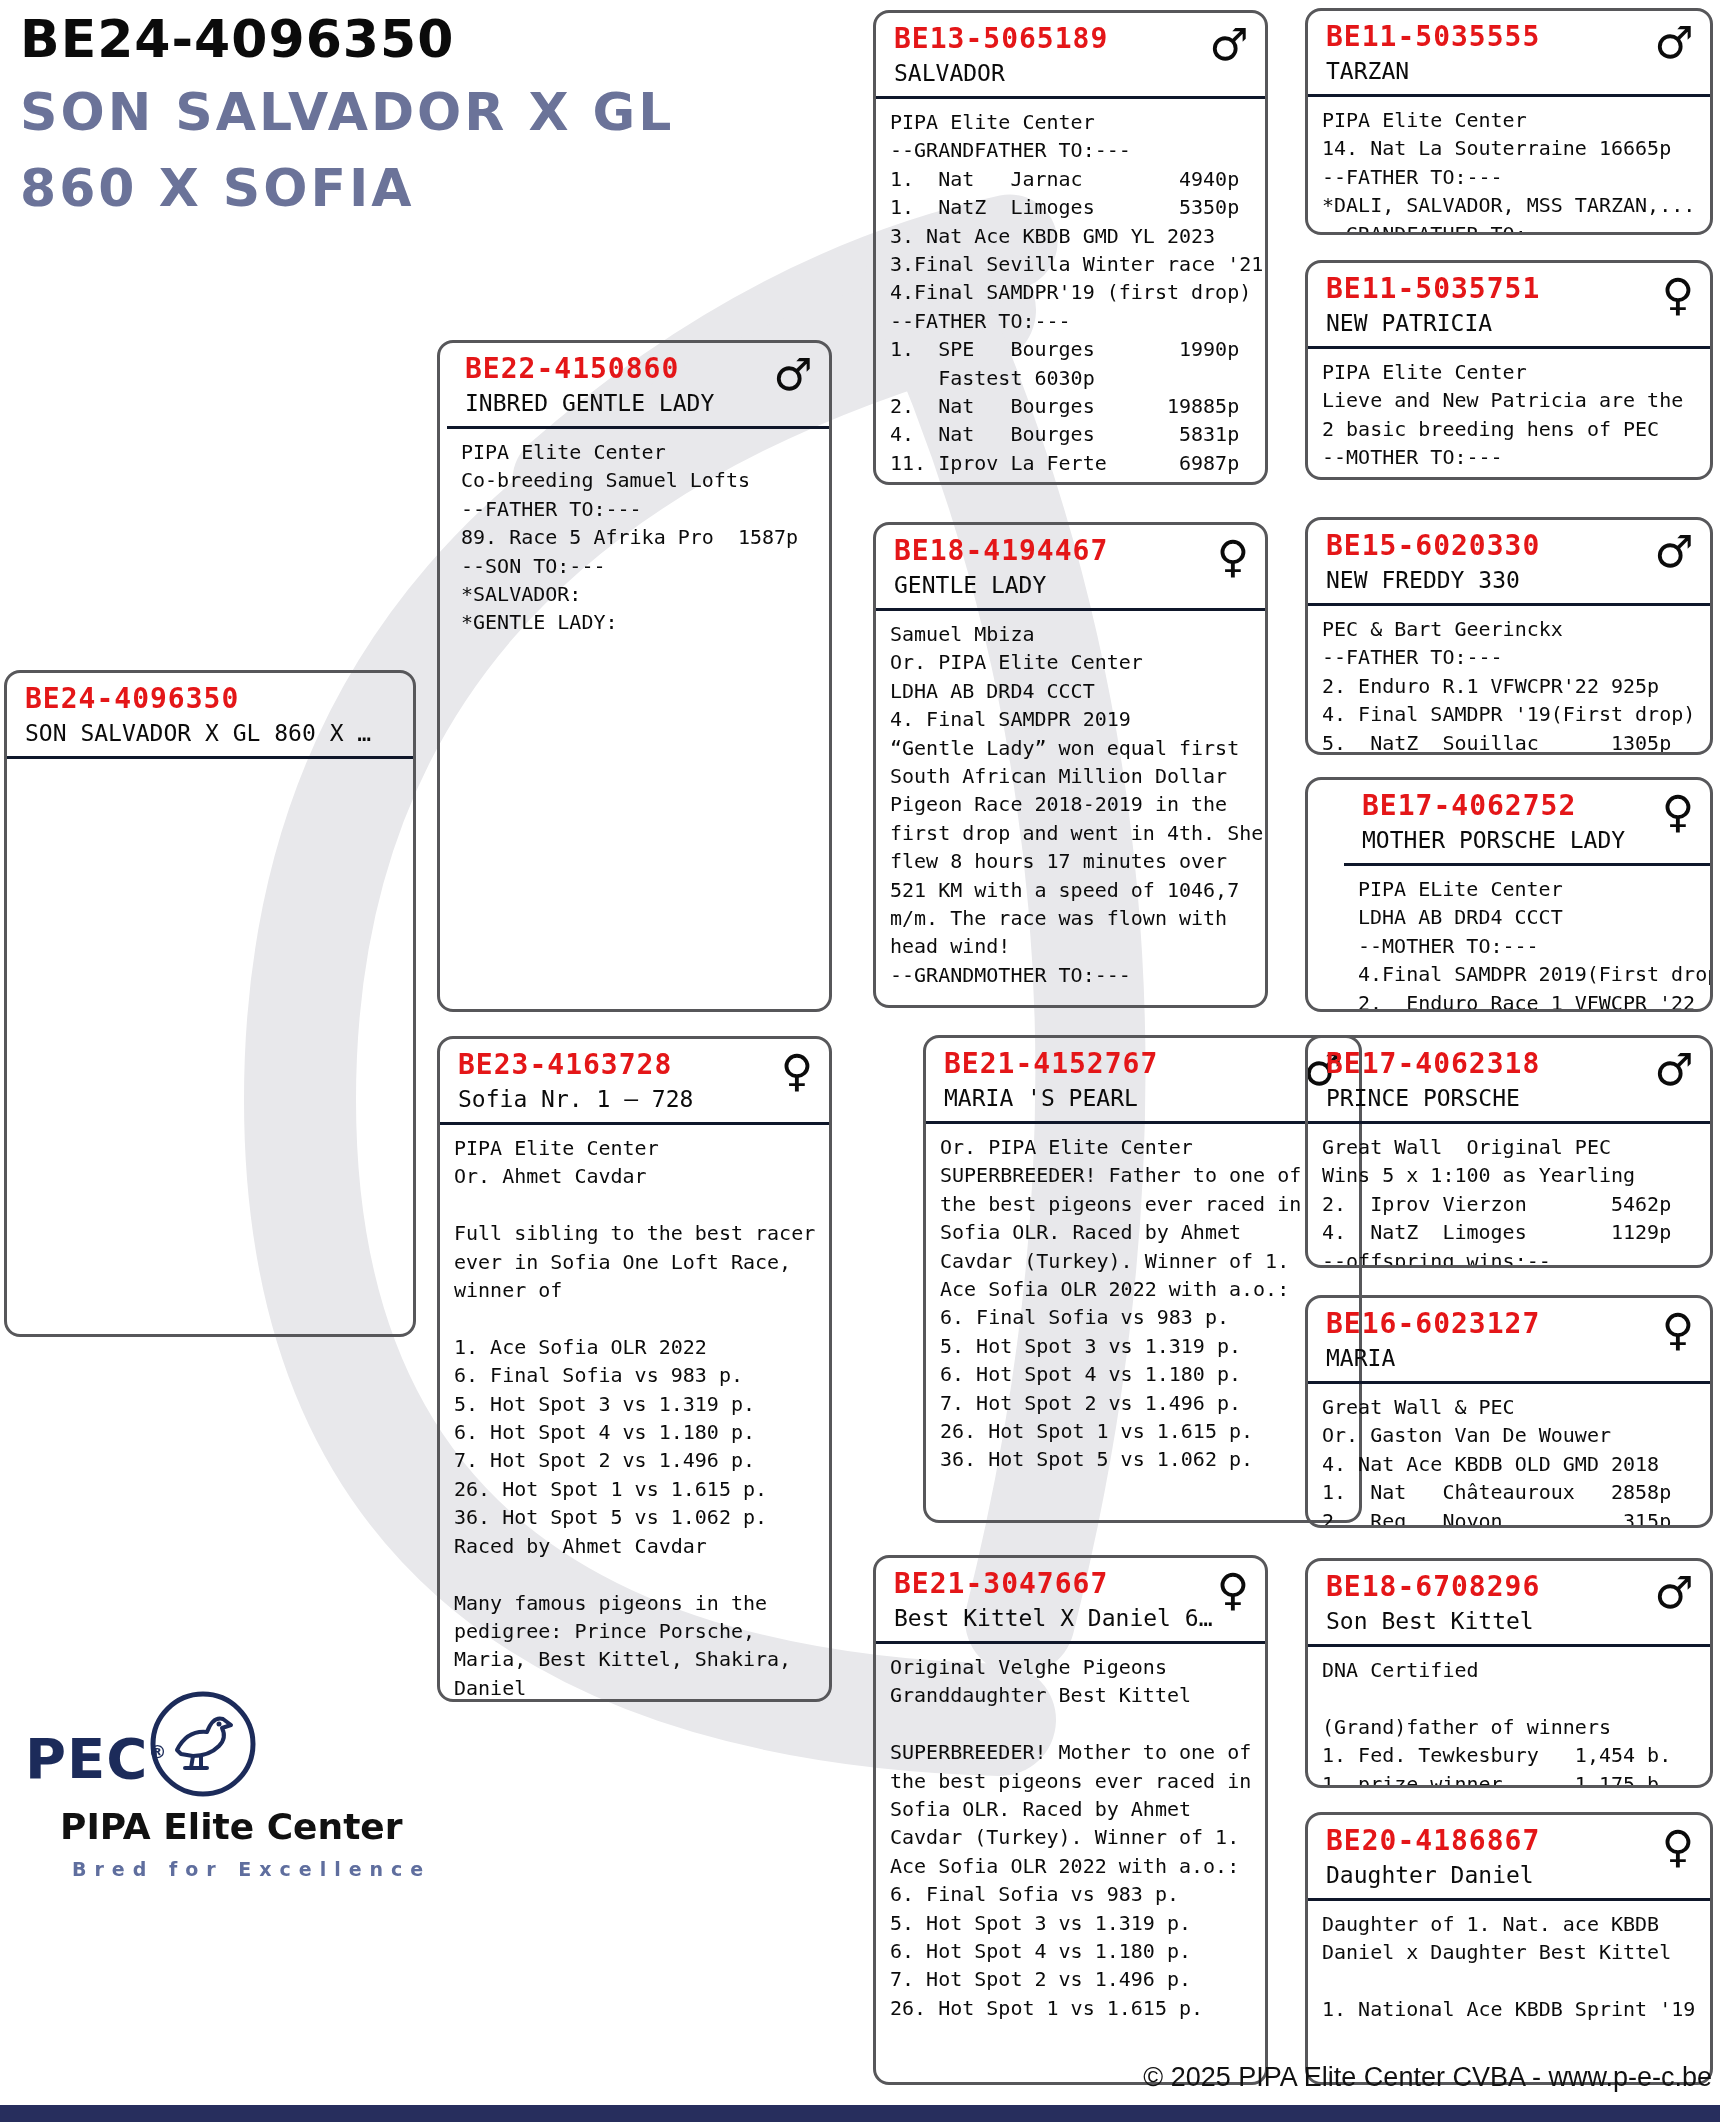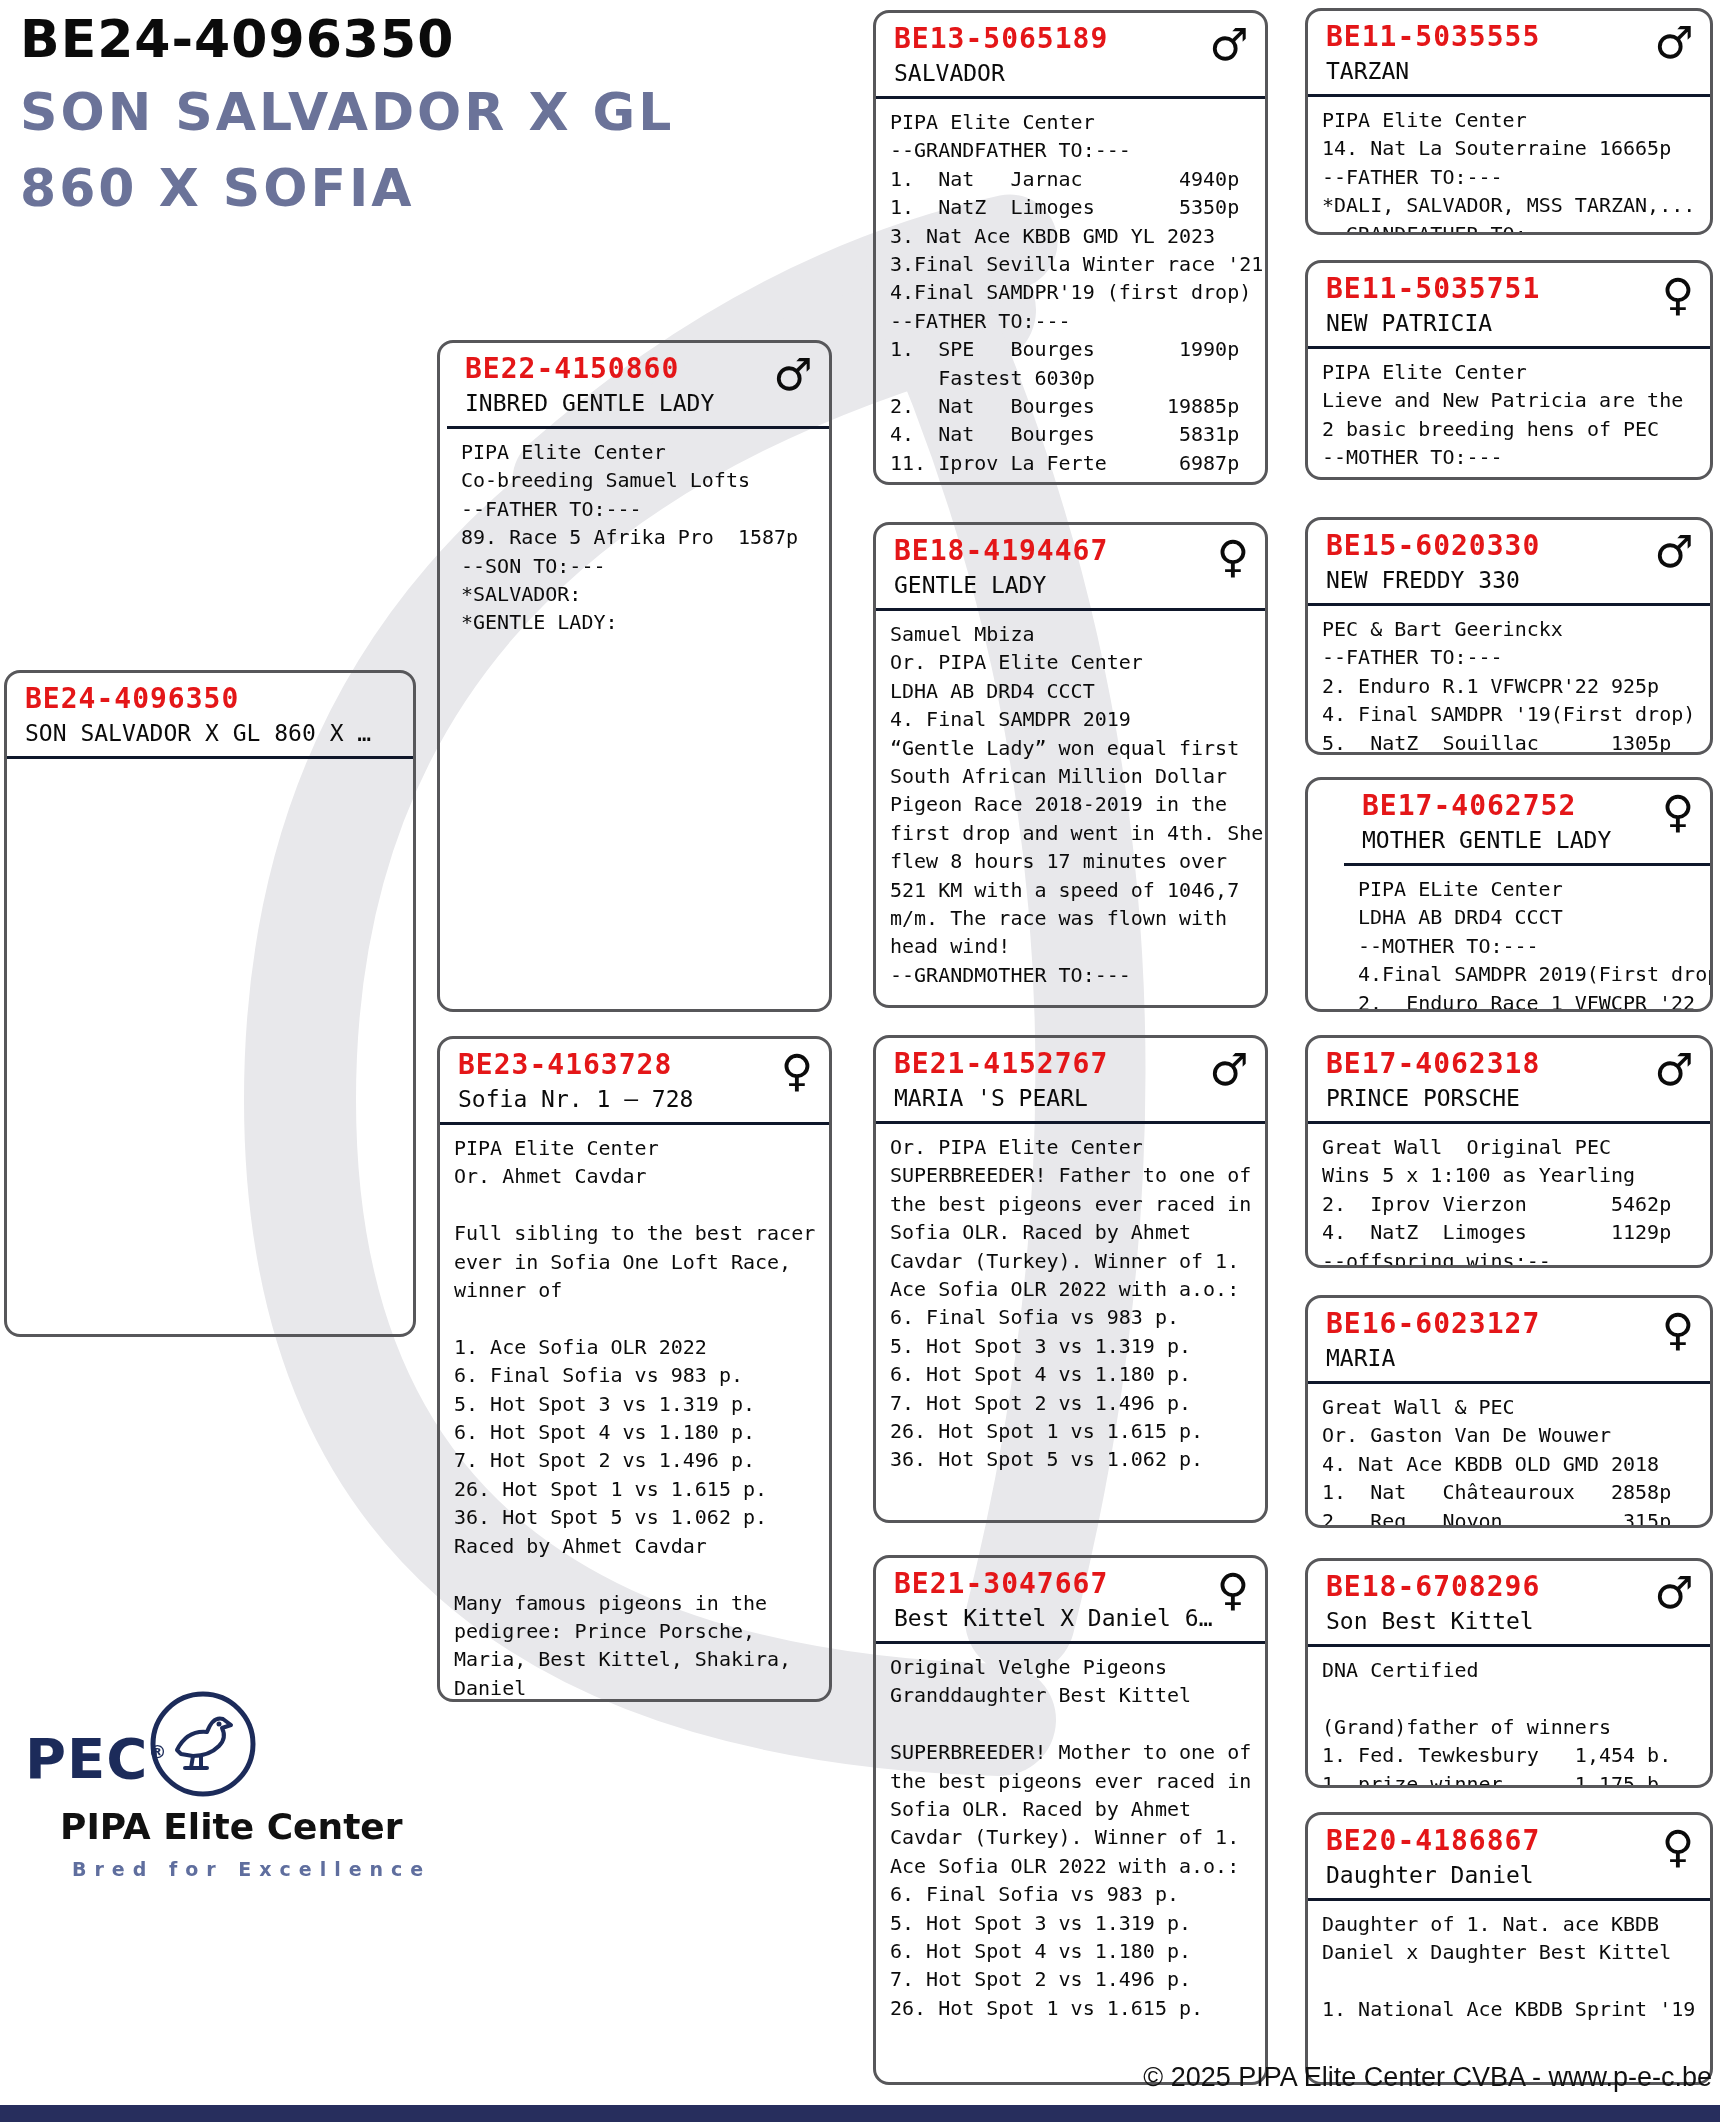"MOTHER GENTLE LADY" div.pbox-name { text: GENTLE -> PORSCHE }
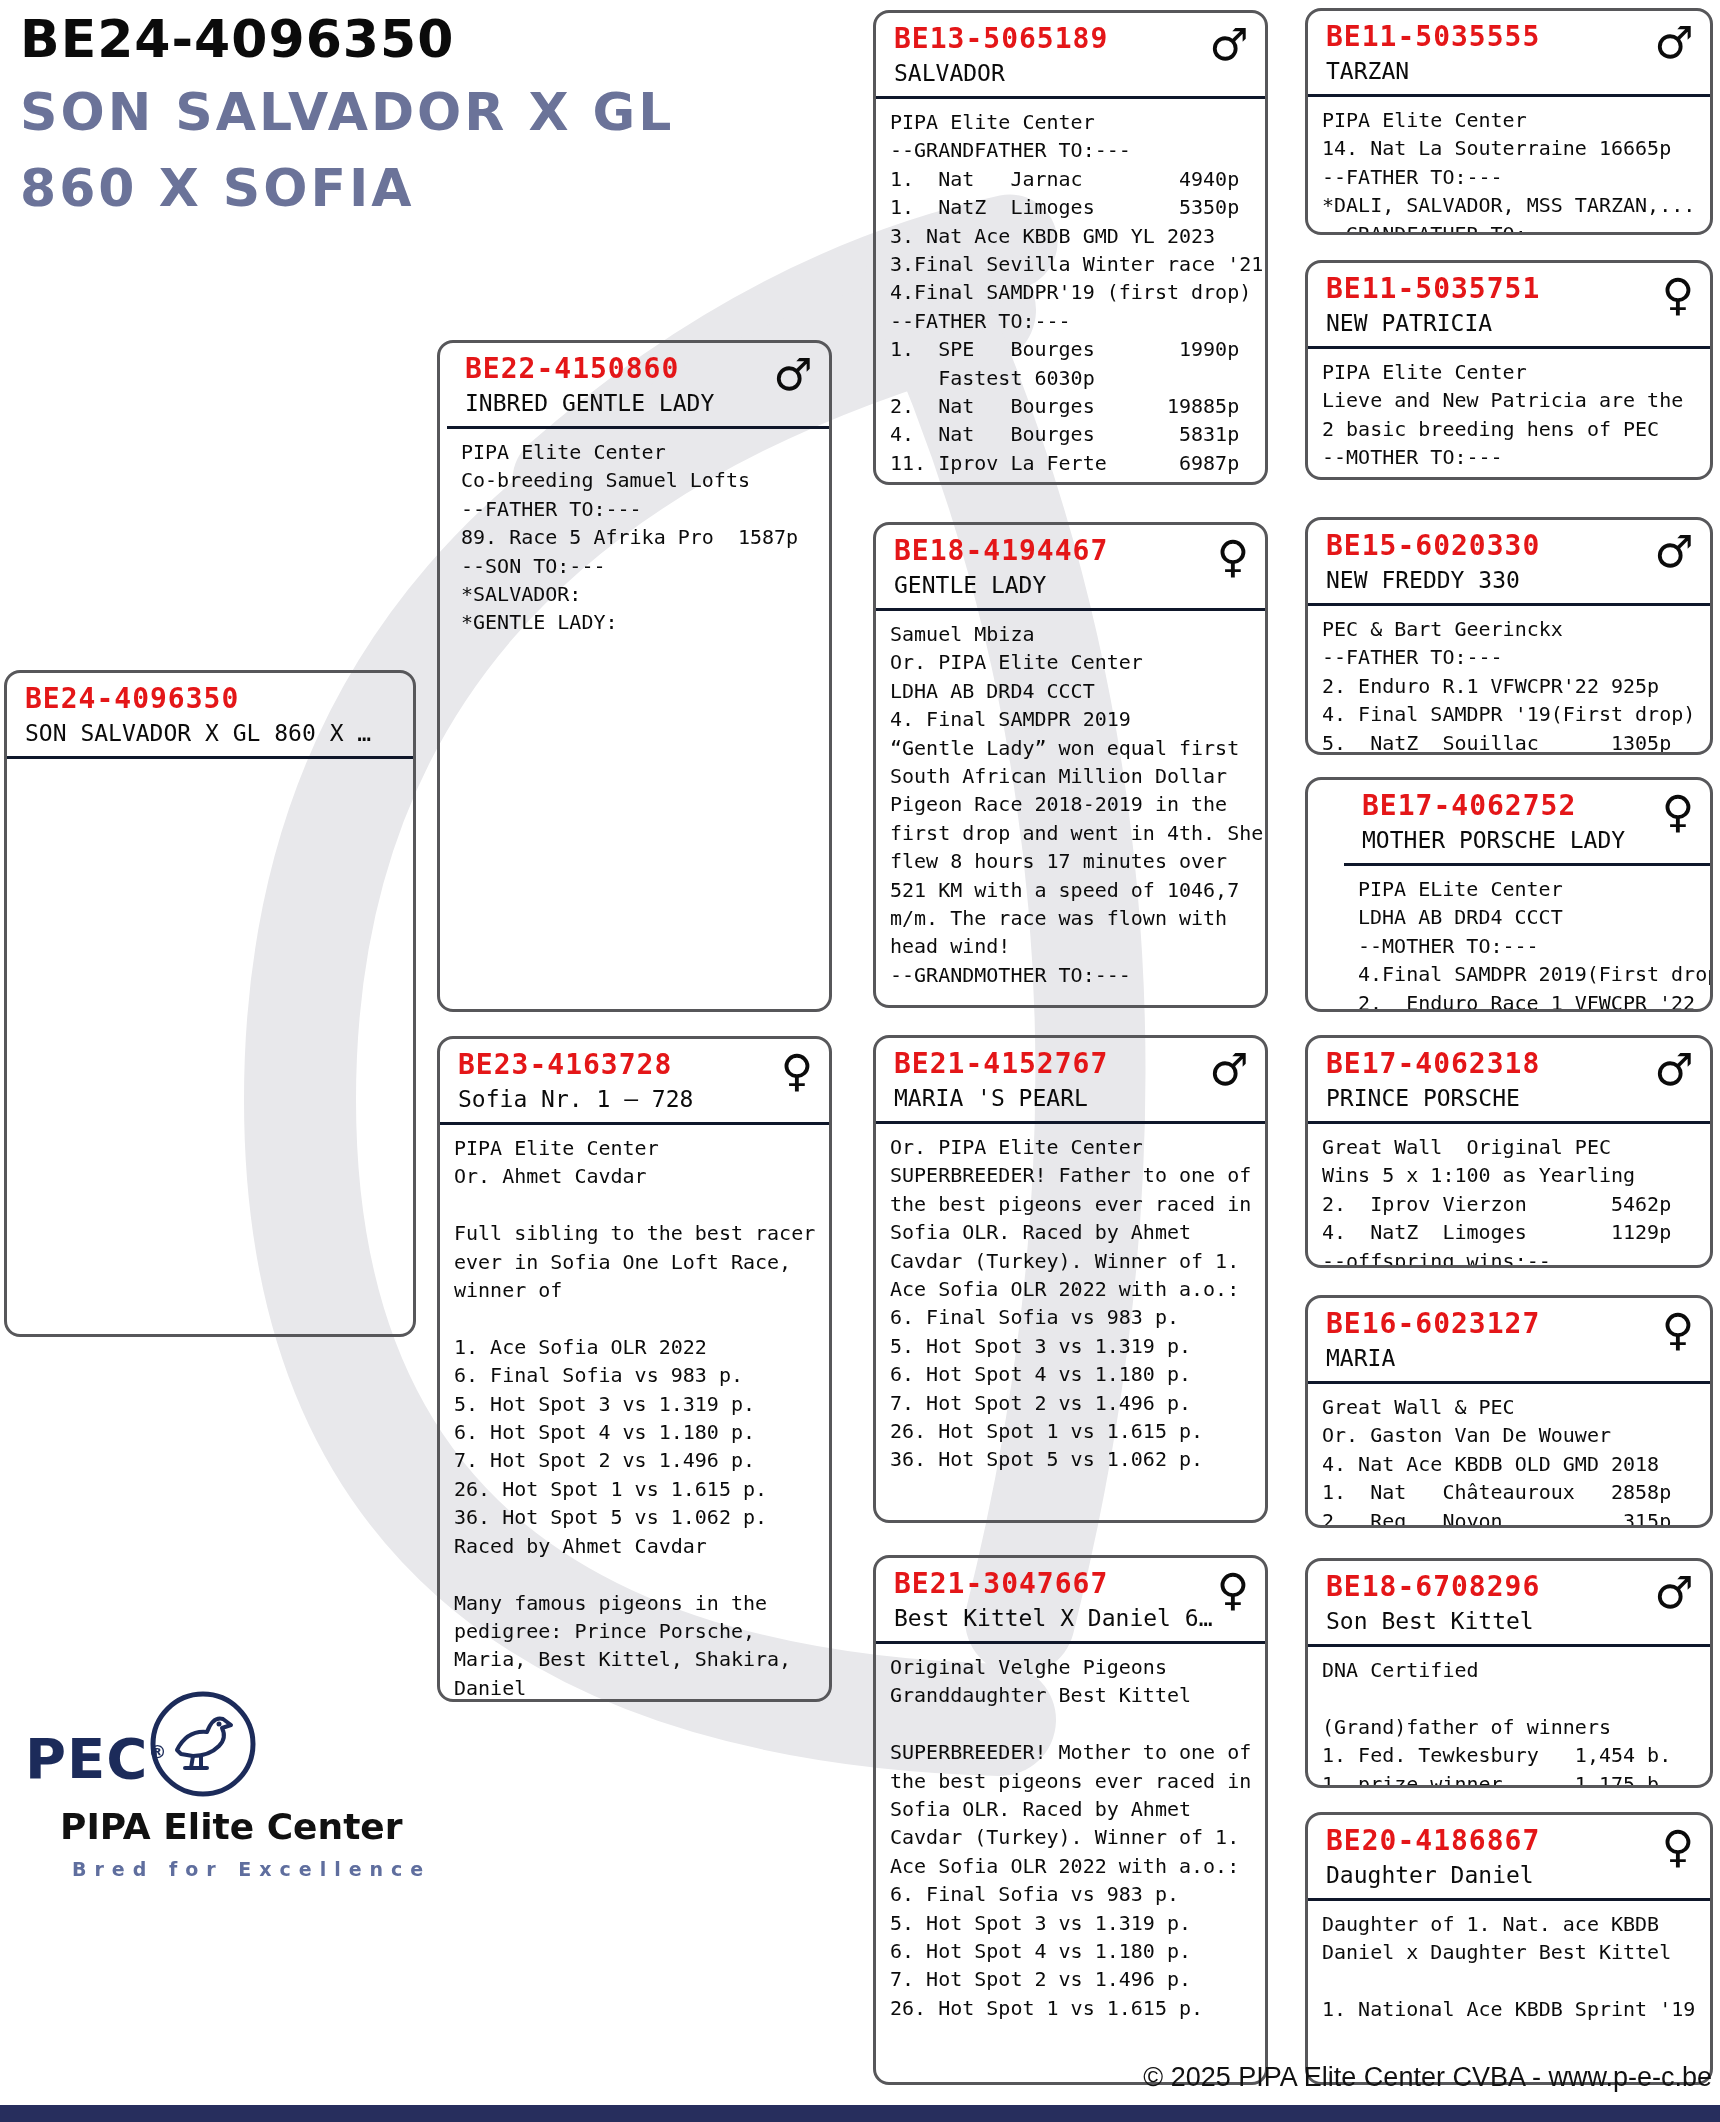"BE21-4152767" #b-dam-sire { left: 873px -> 923px; width: 395px -> 439px }
